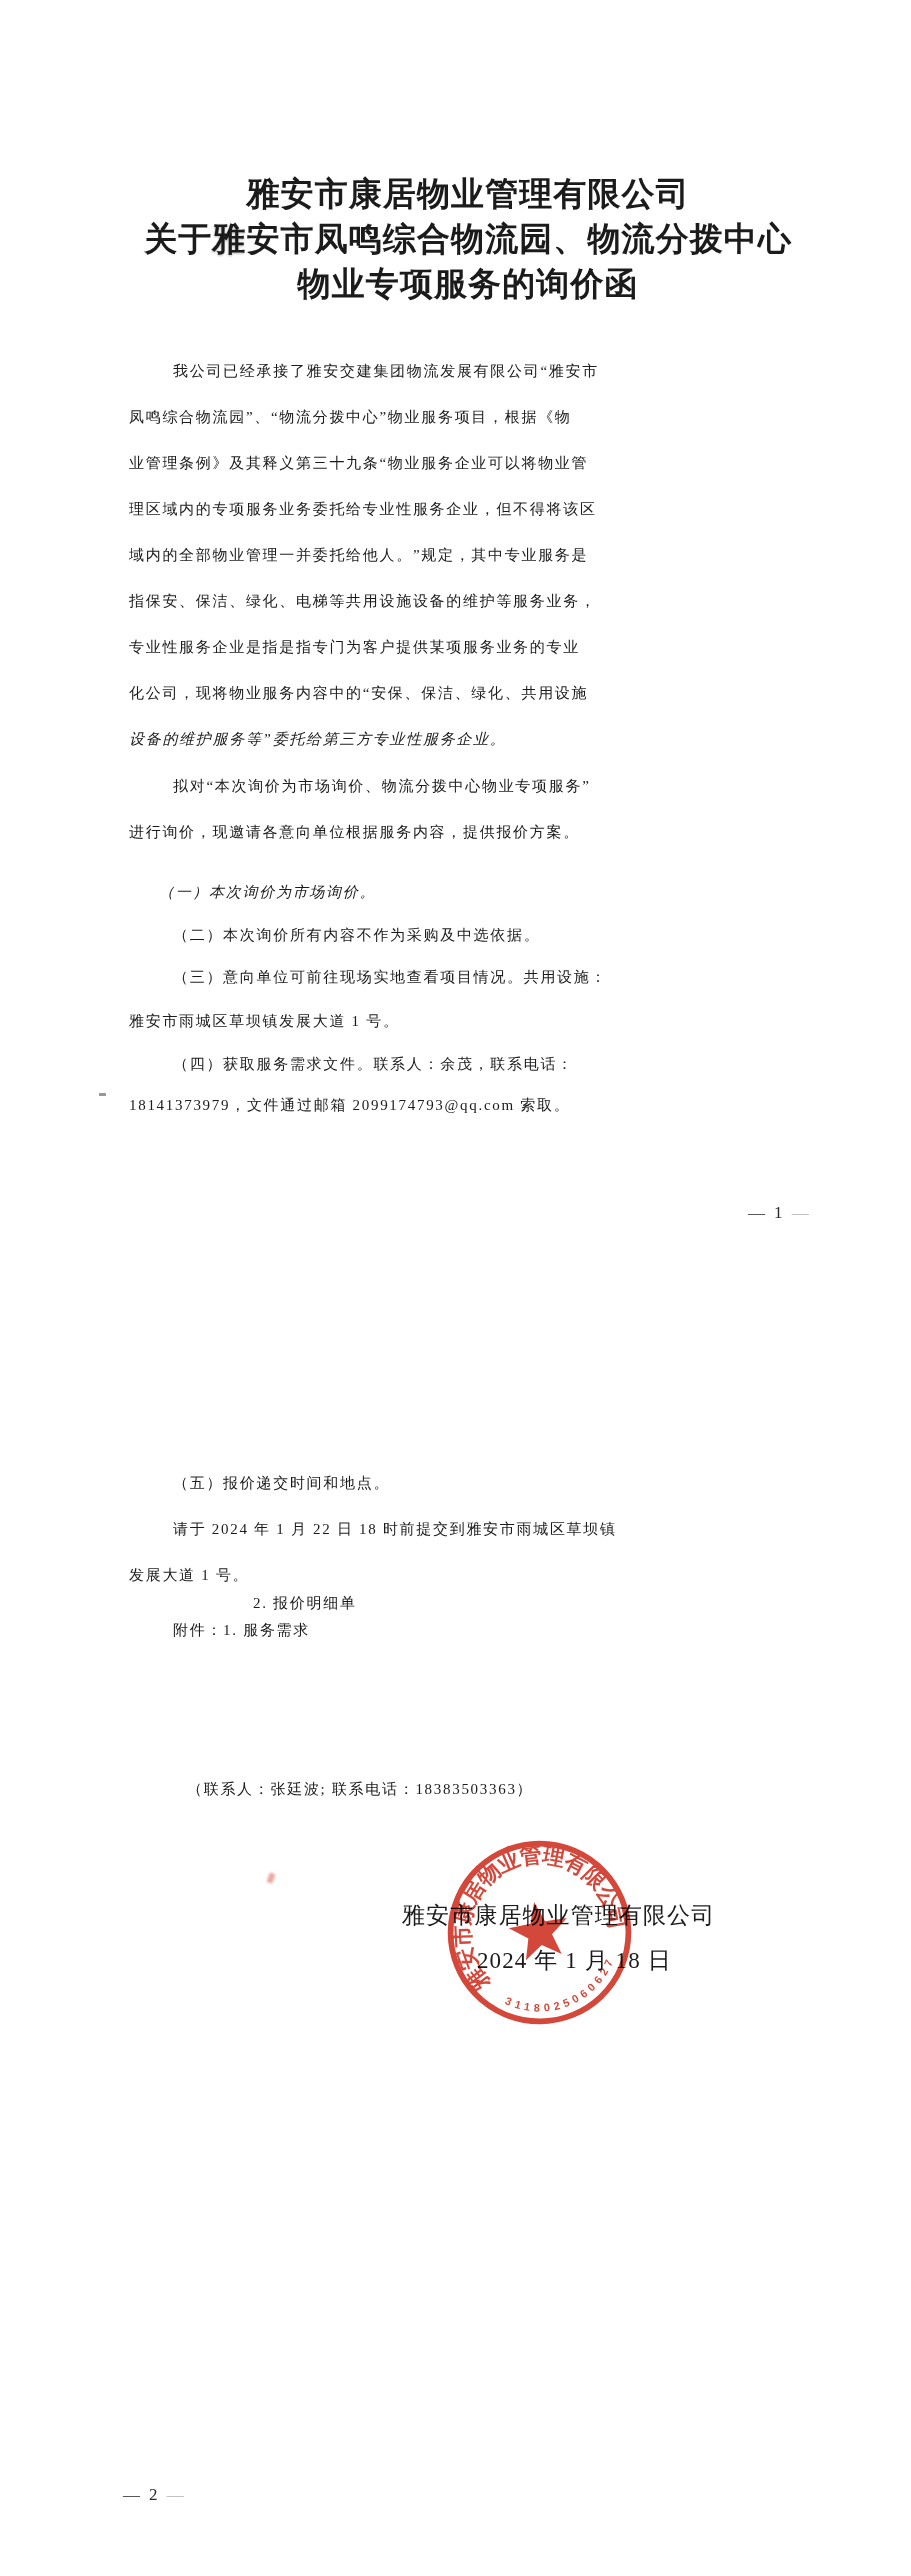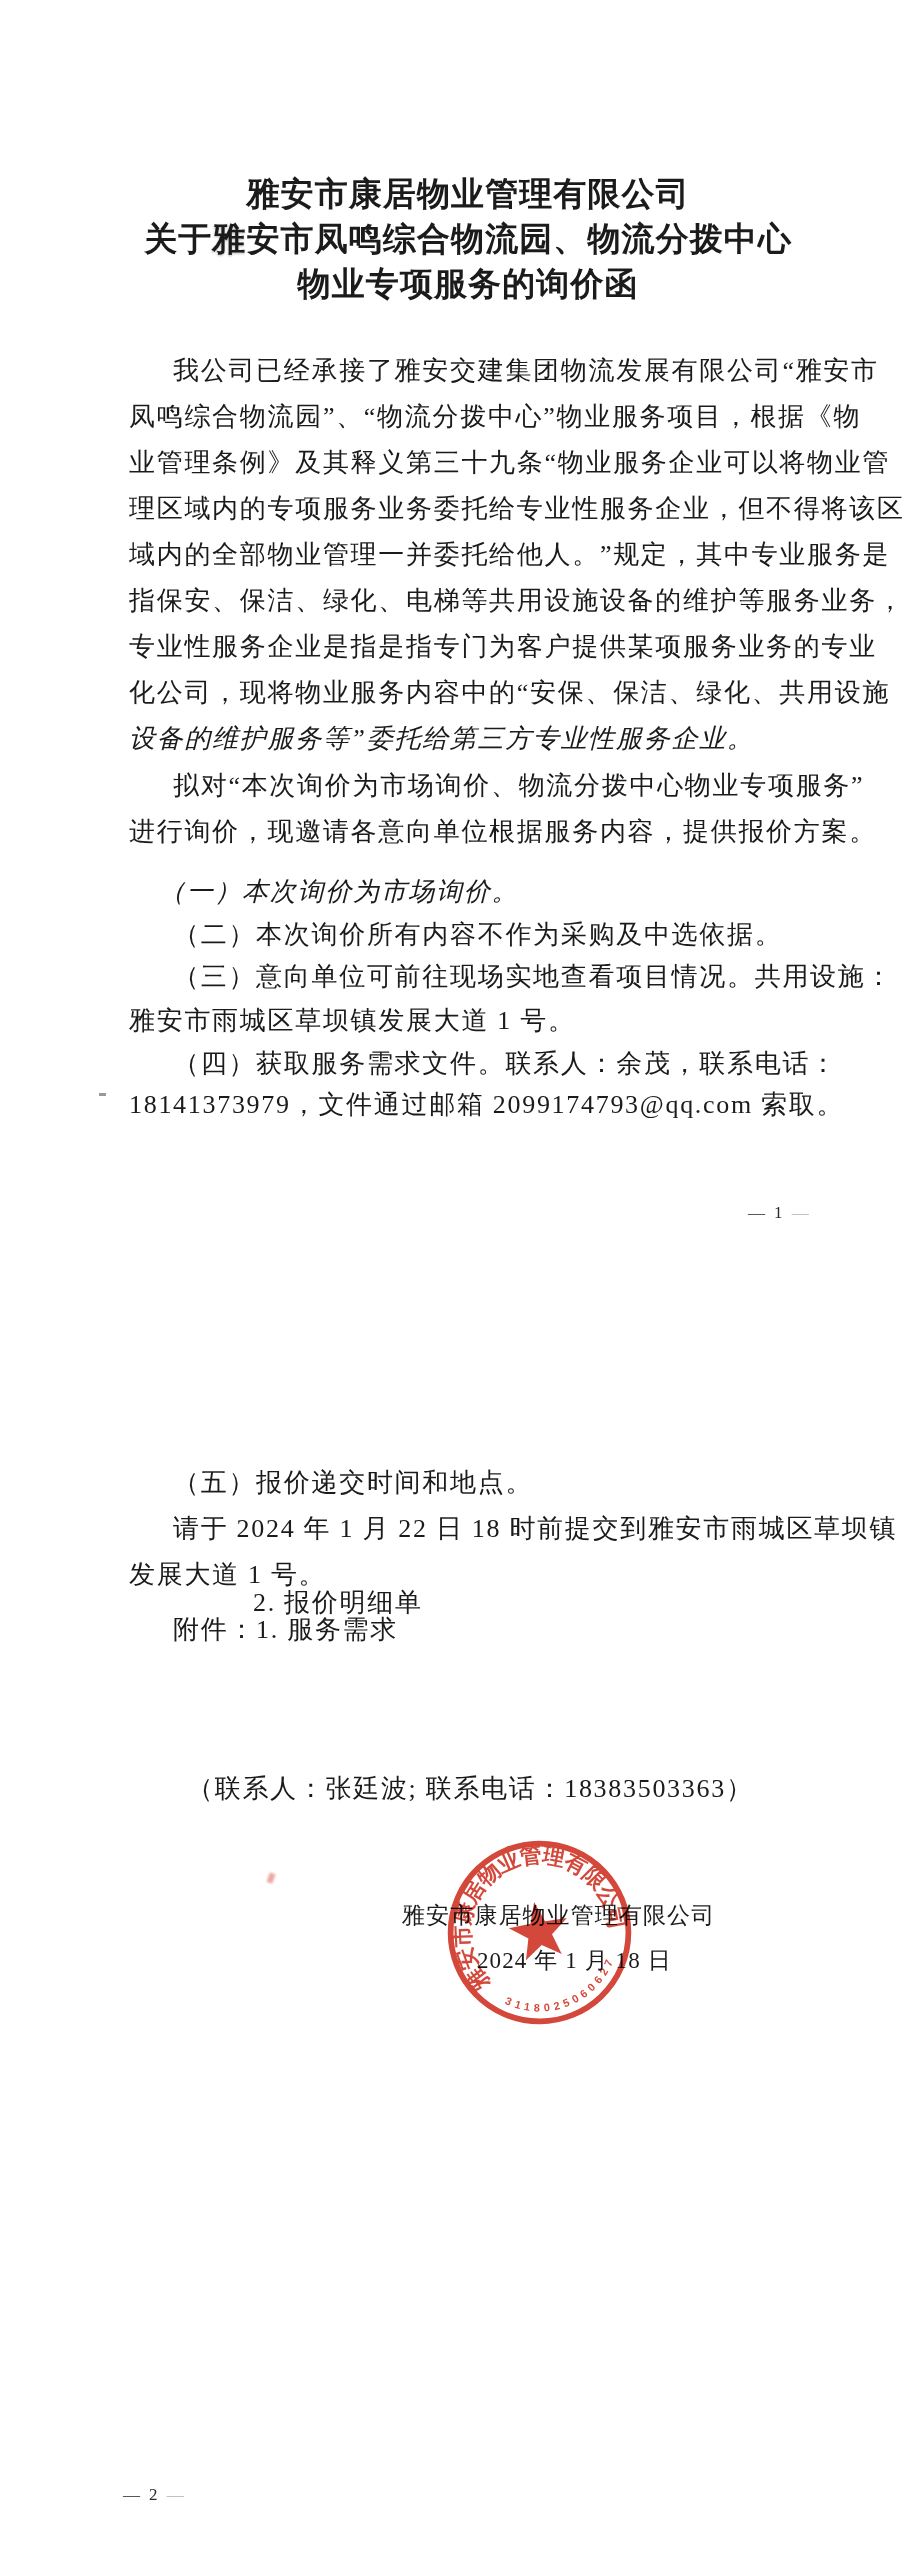"我公司已经承接了雅安交建集团物流发展有限公司“雅安市" .bl { font-size: 26px -> 15px }
